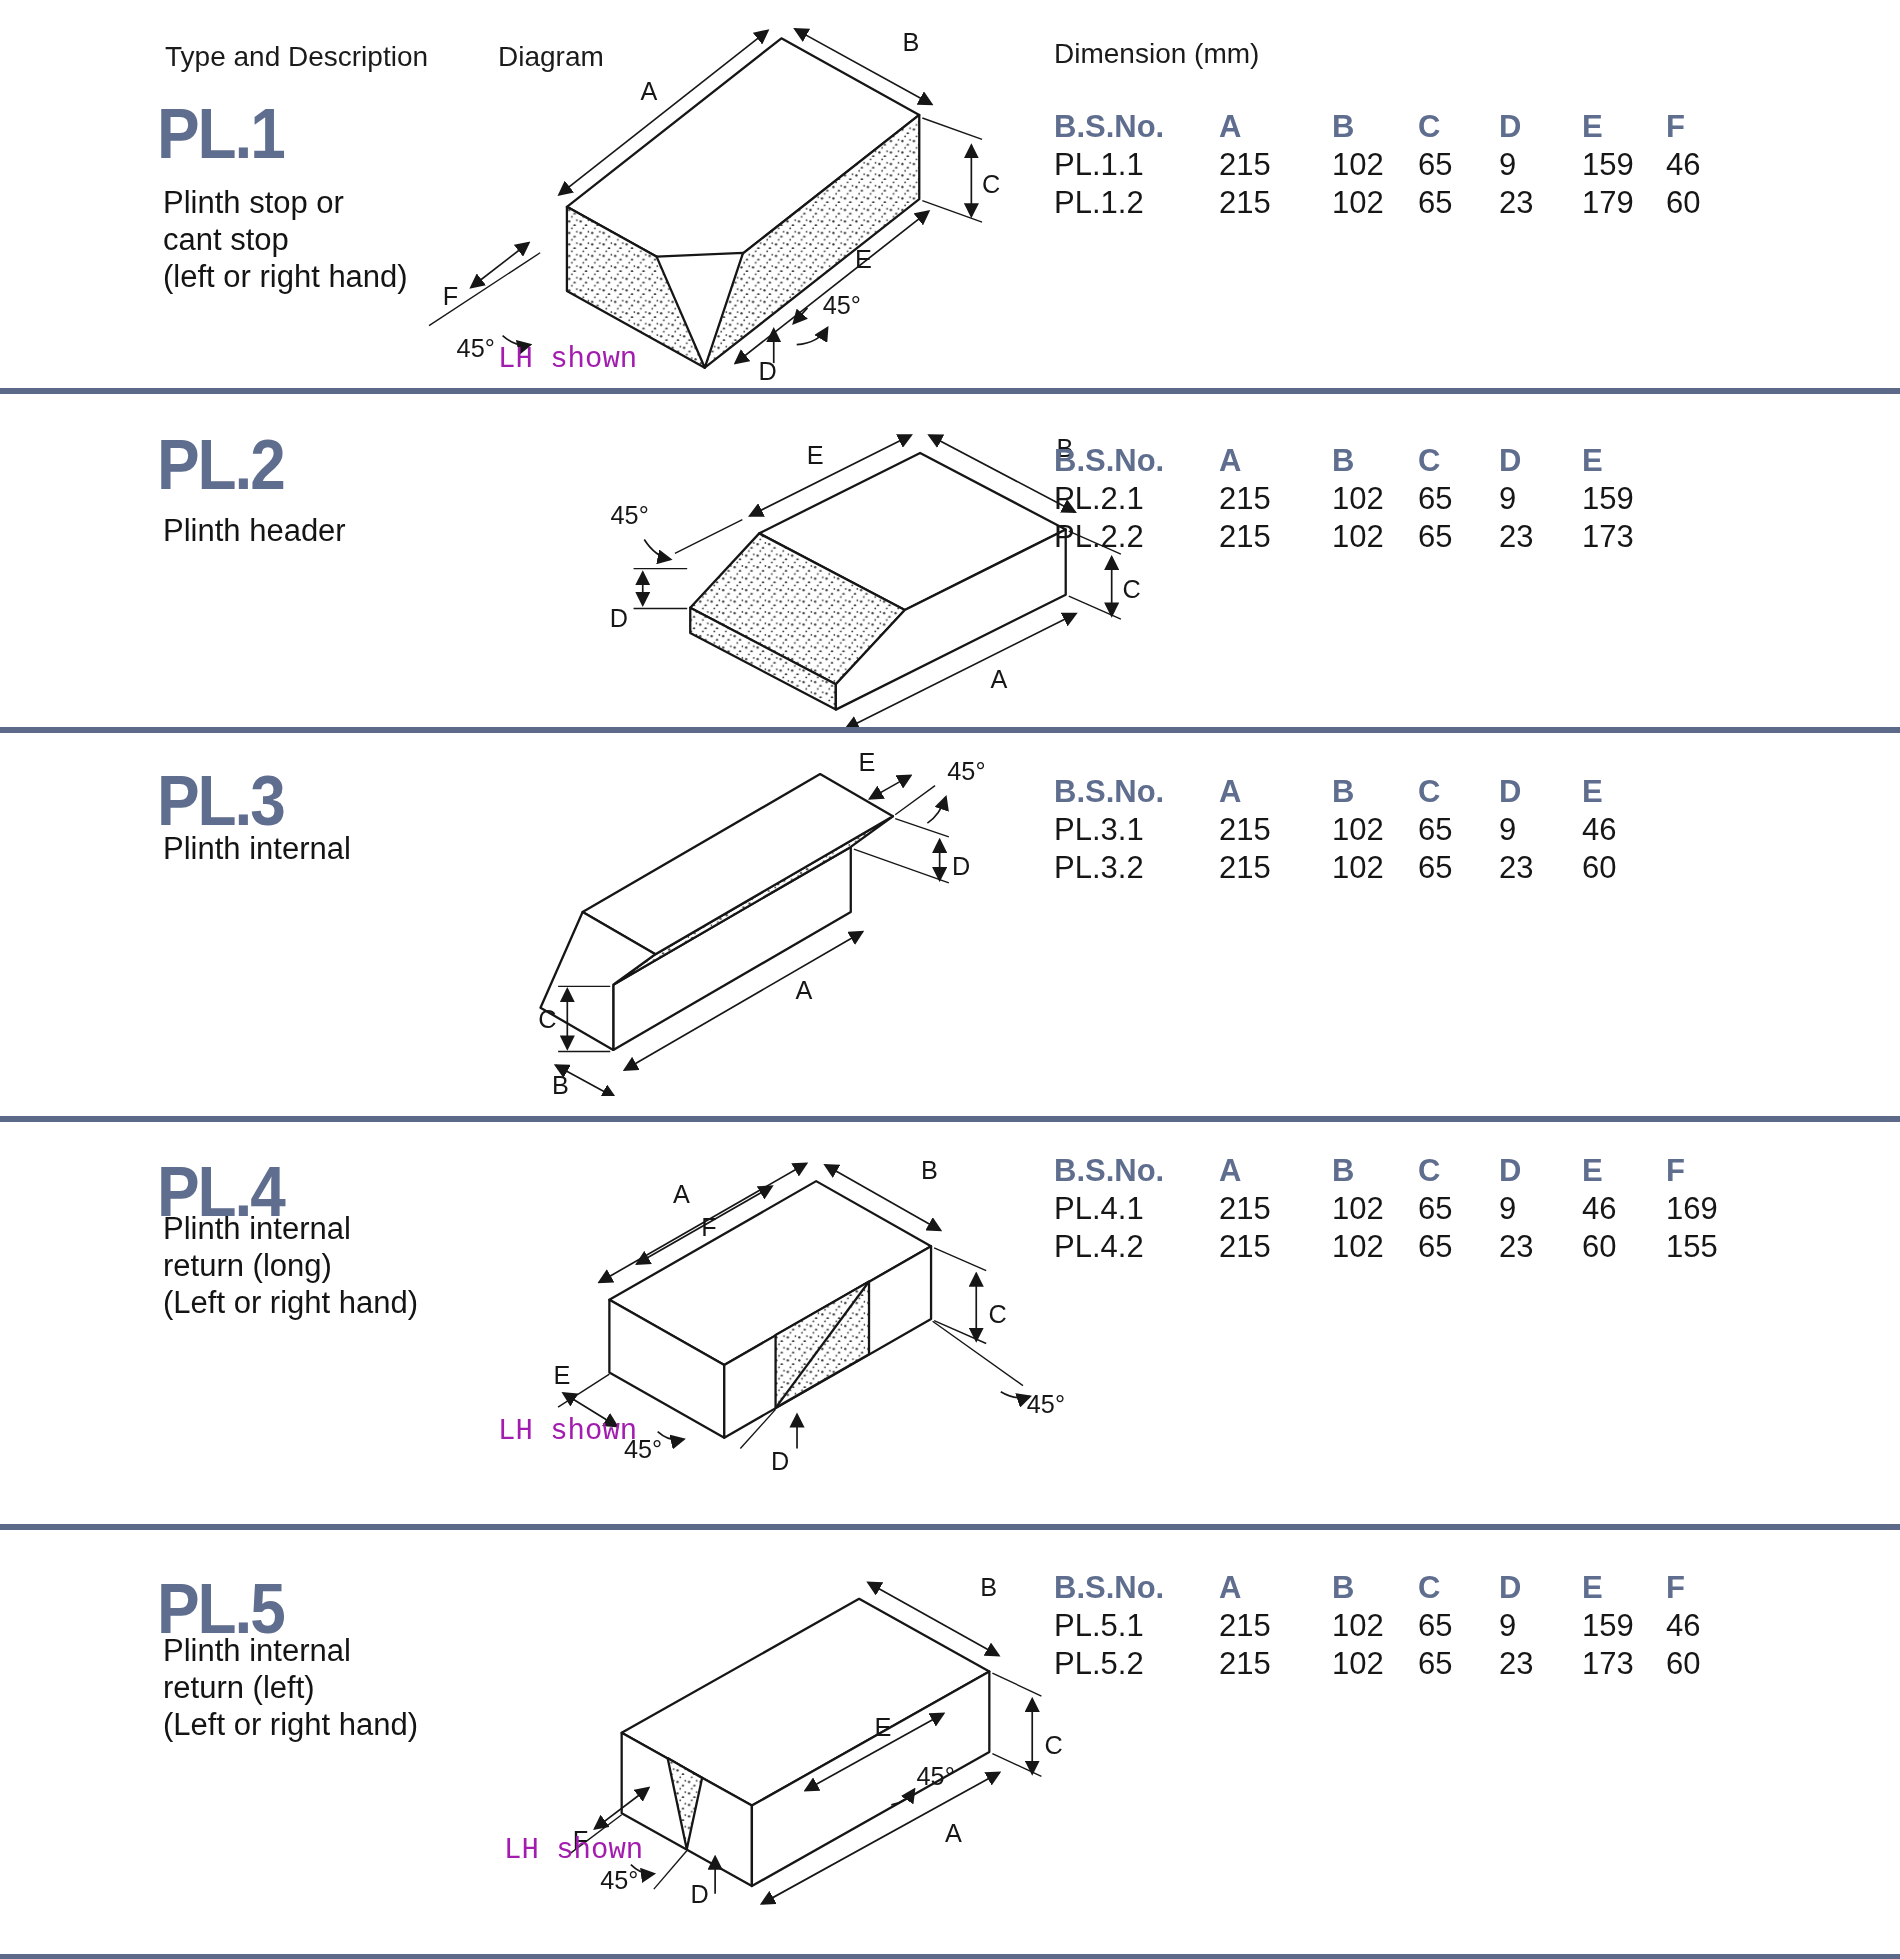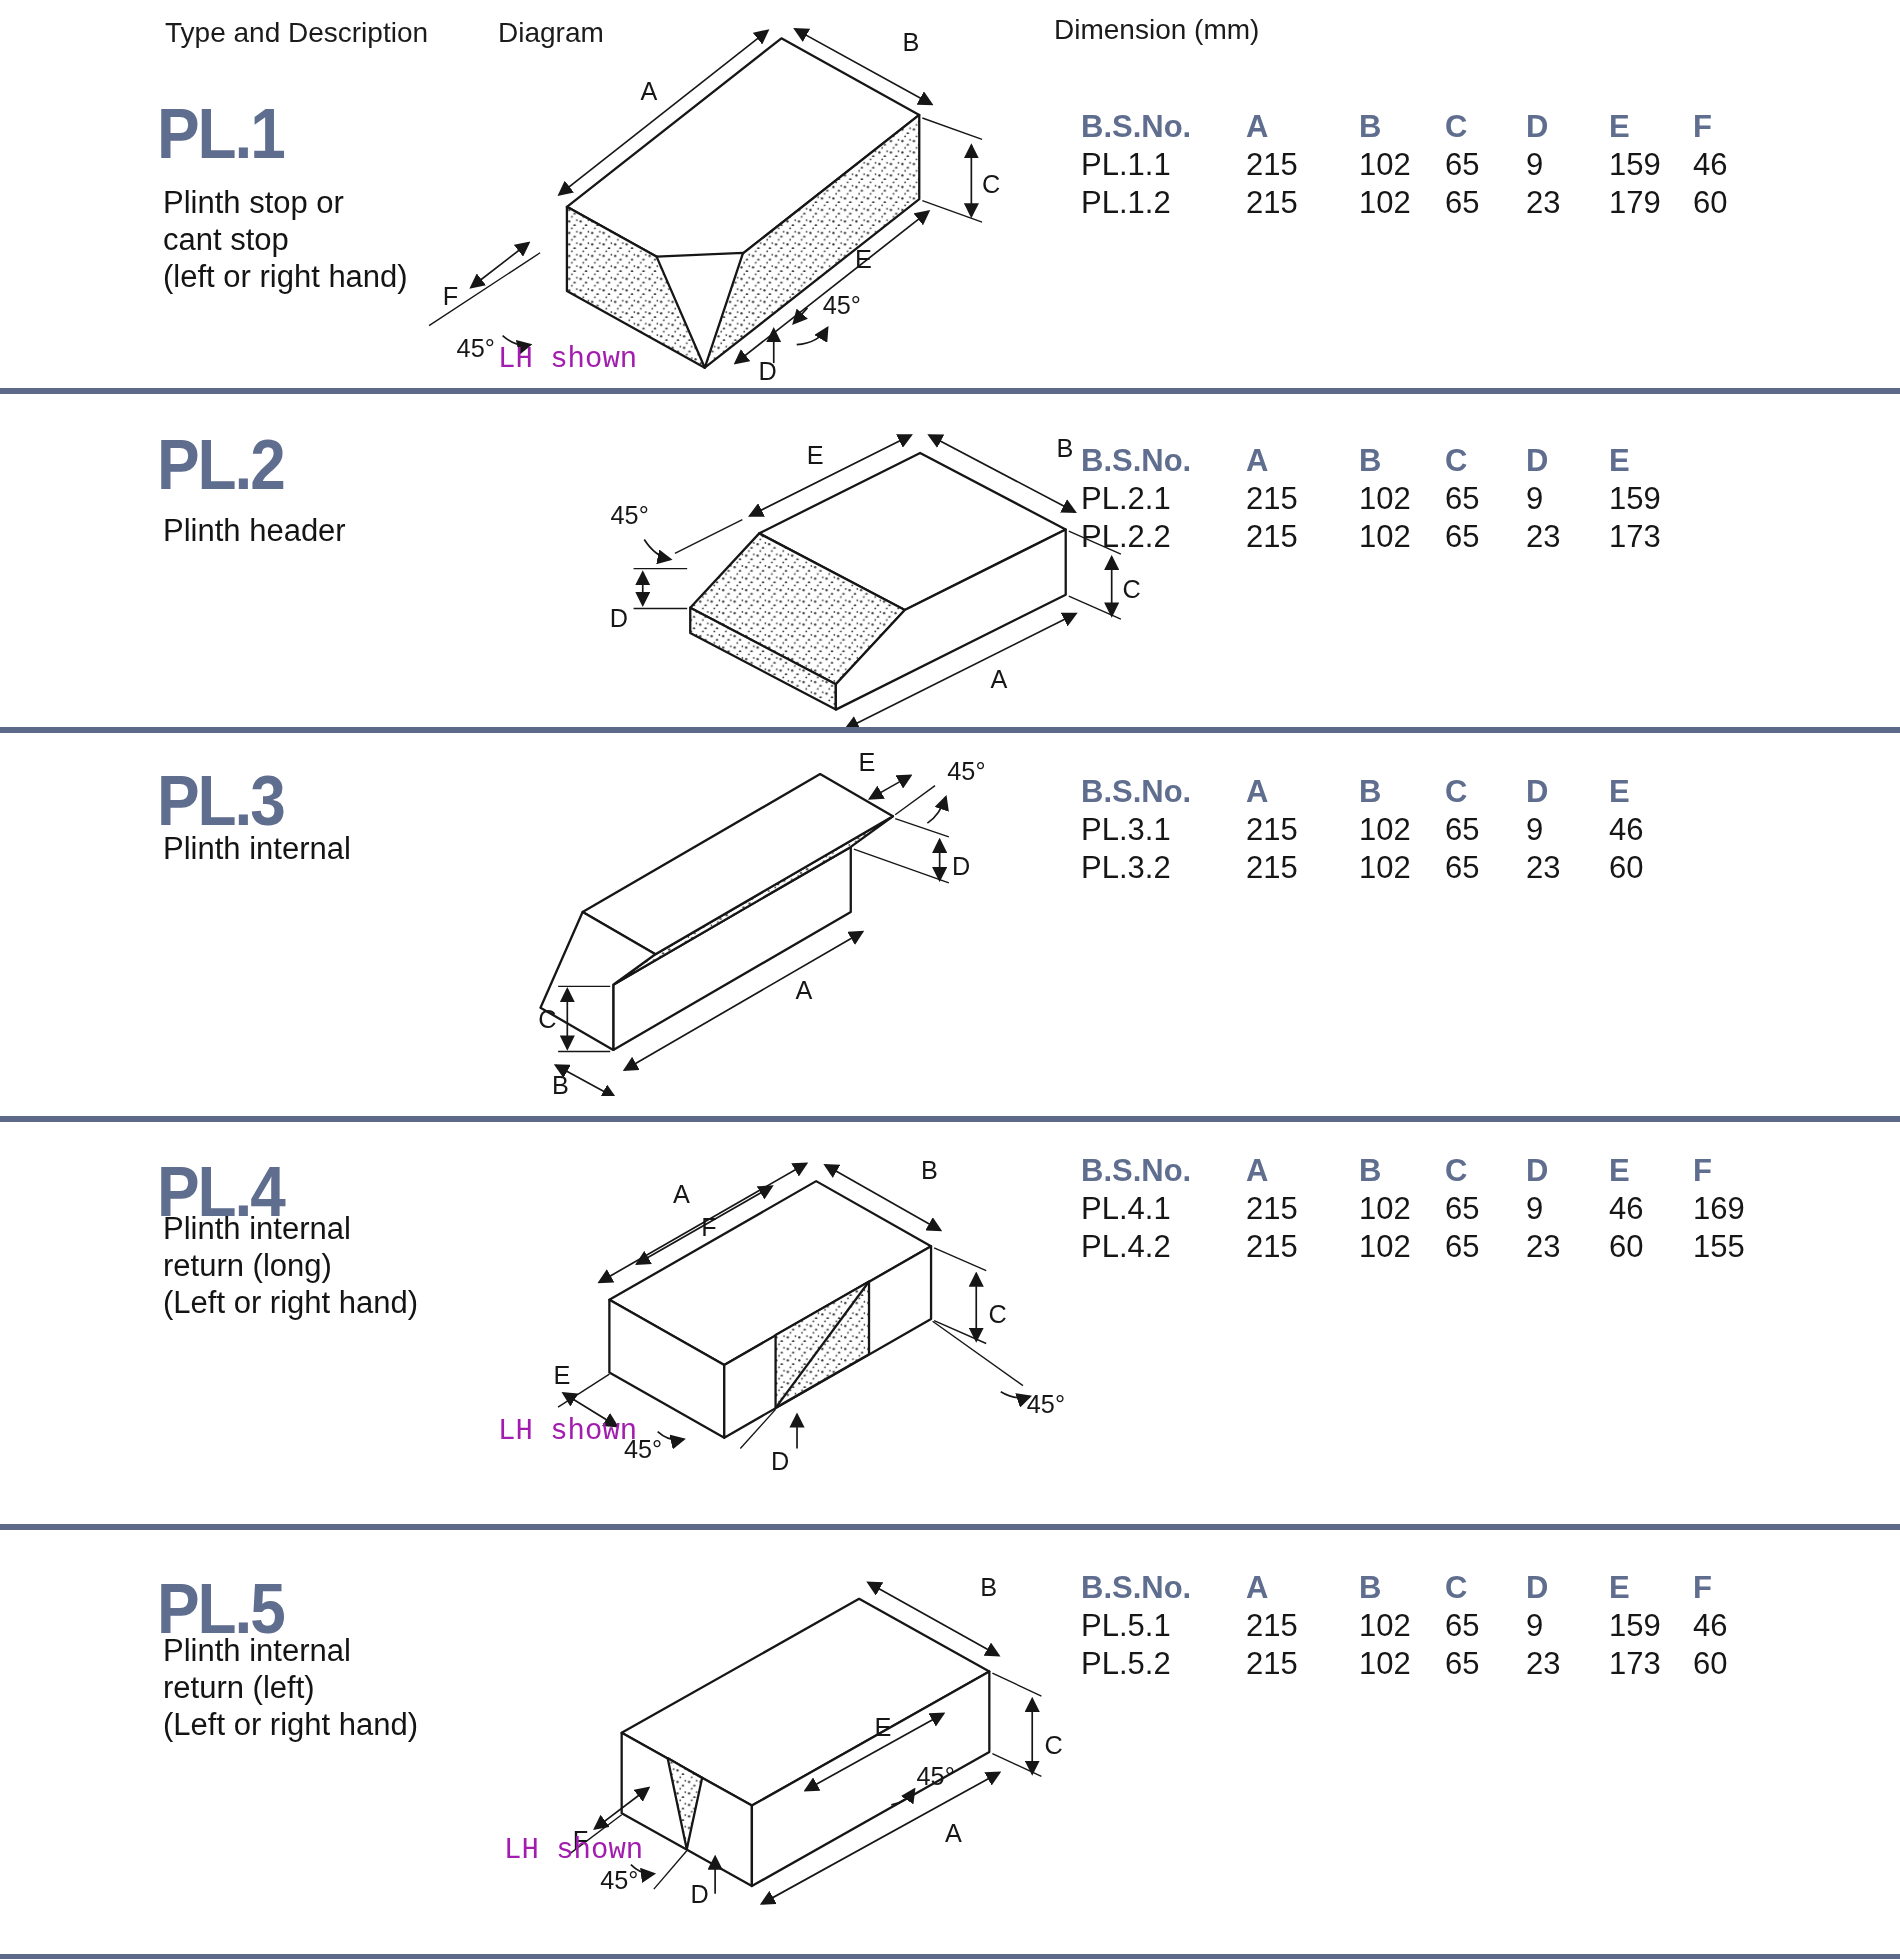"Type and Description" .col-head { margin-top: none -> 24px }
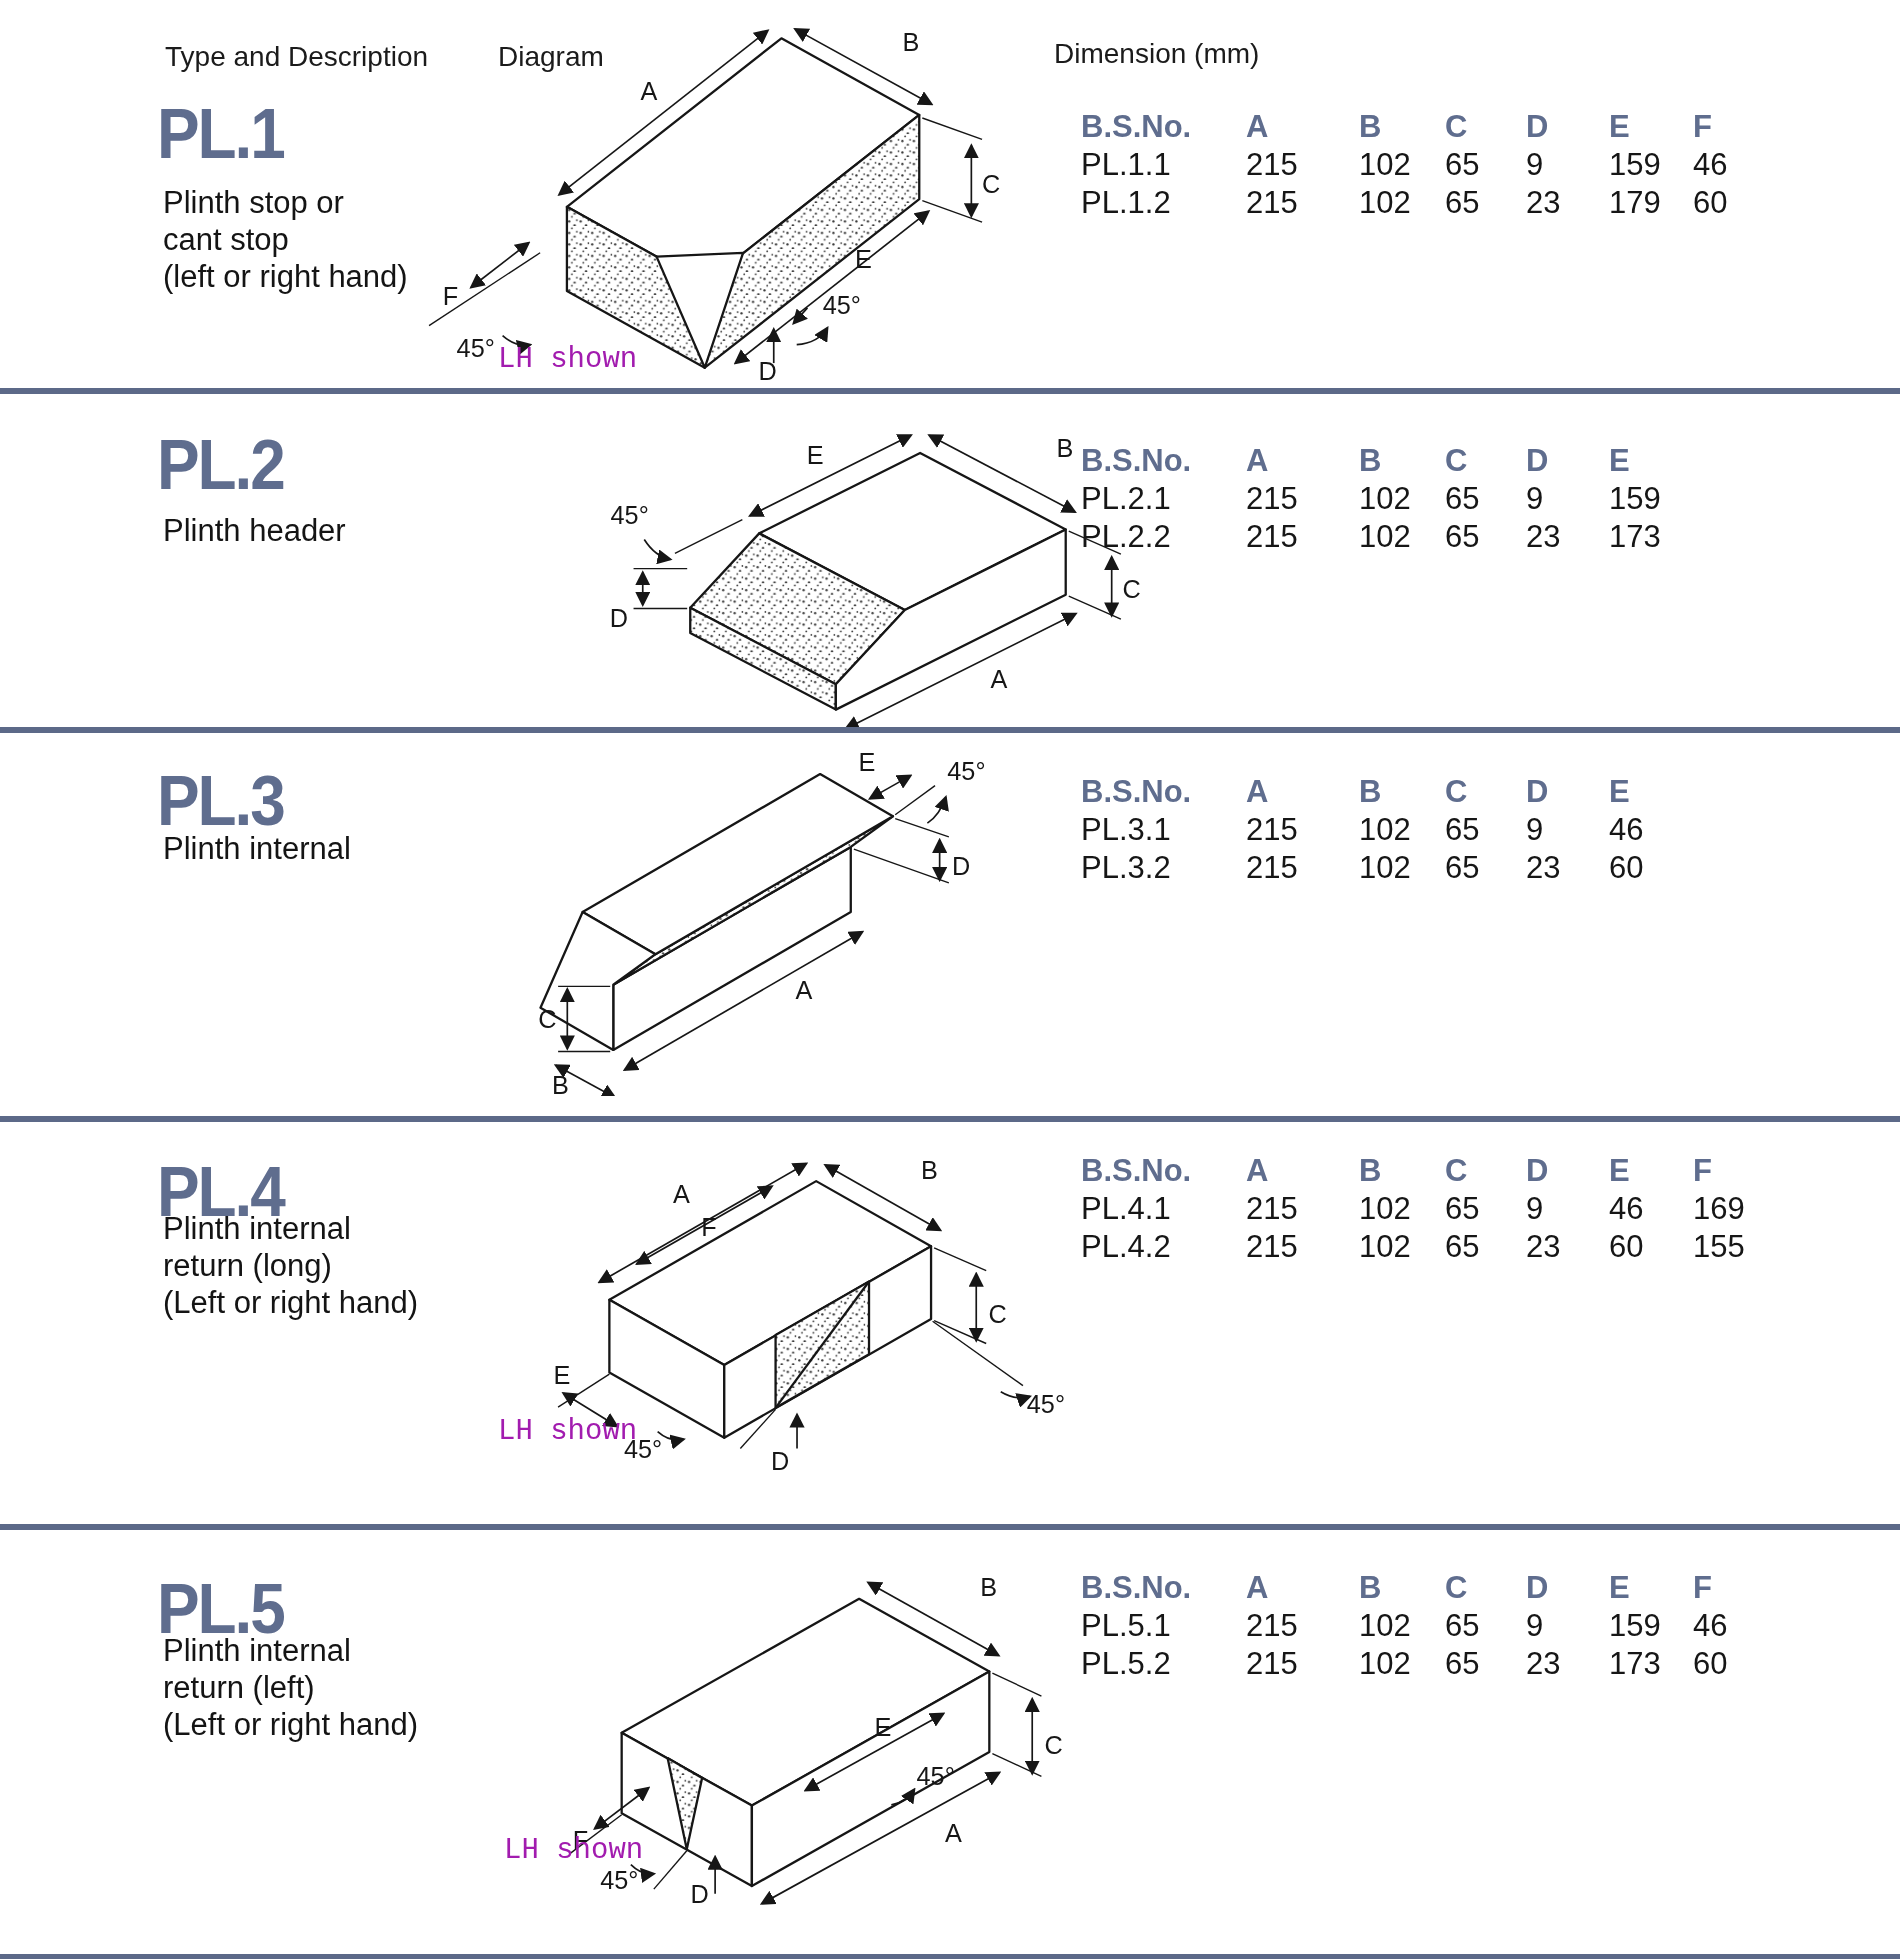"B.S.No." .dims .c0 { margin-left: 27px -> none }
